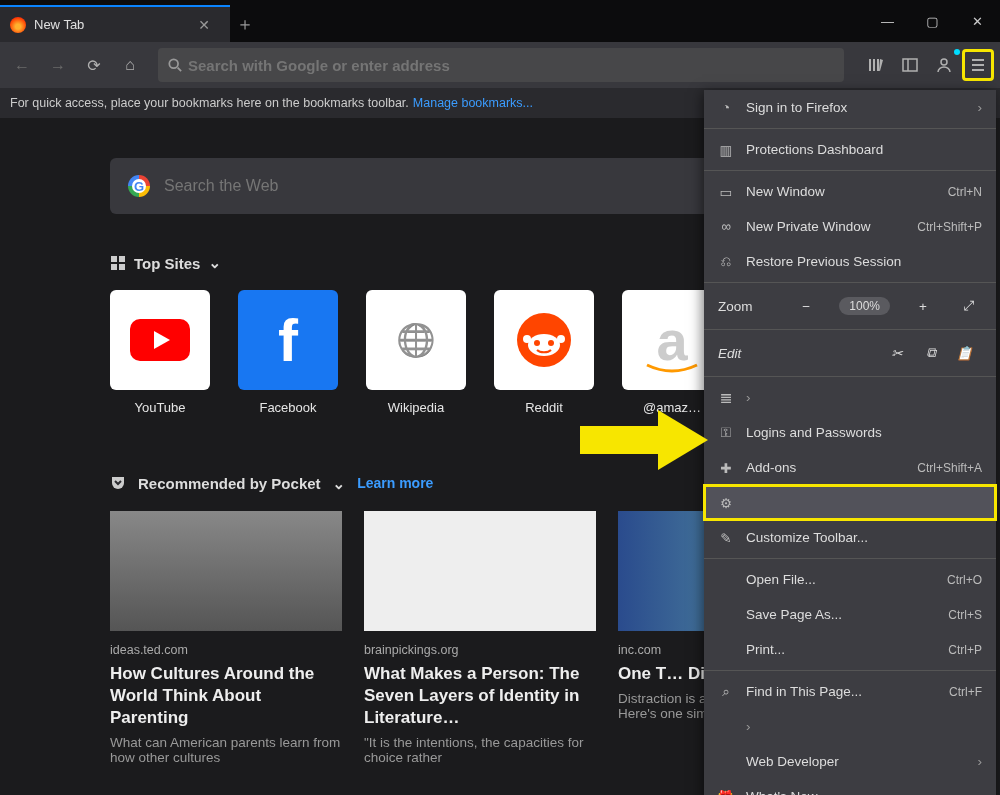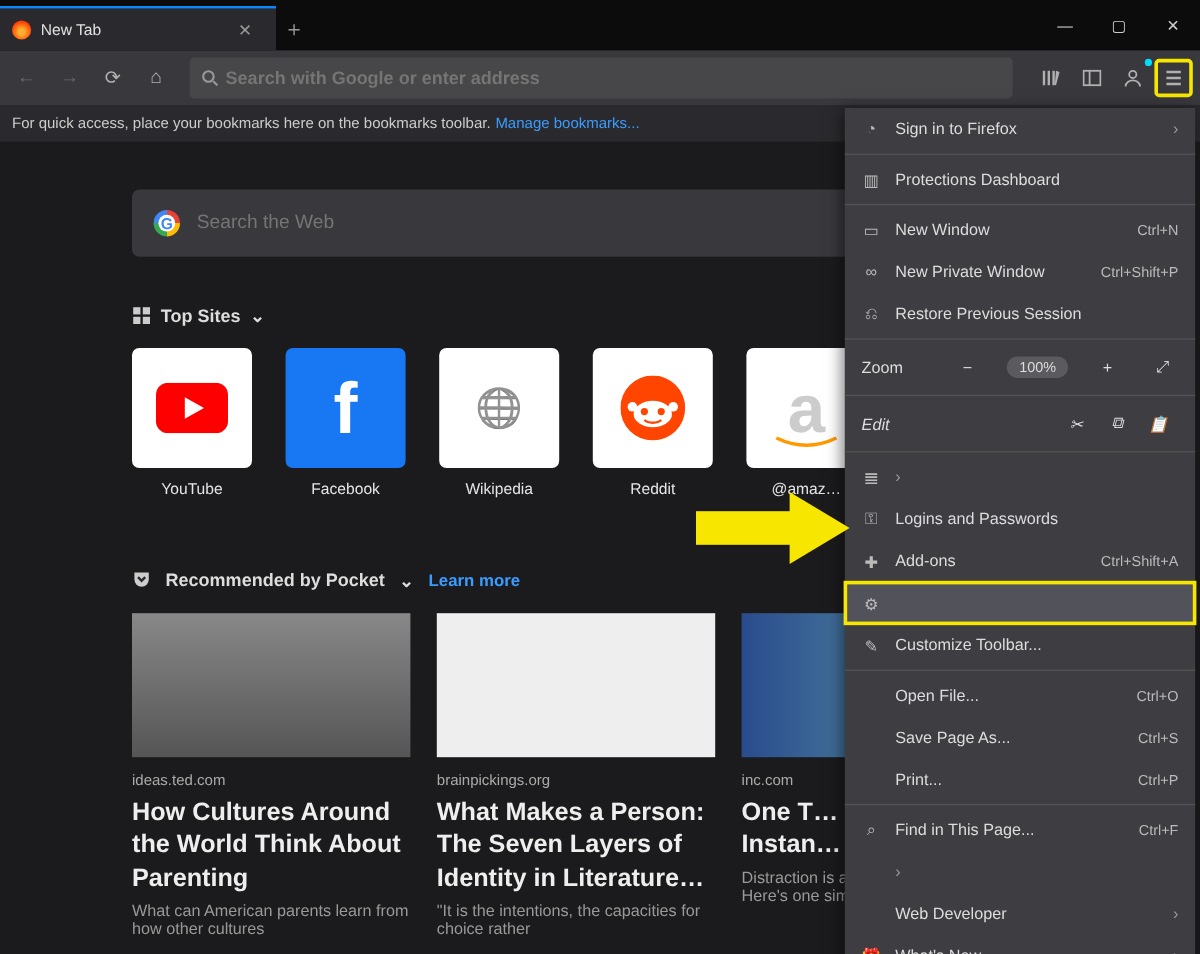"How Cultures Around the World" .card h3 { font-size: 21px -> 17px }
